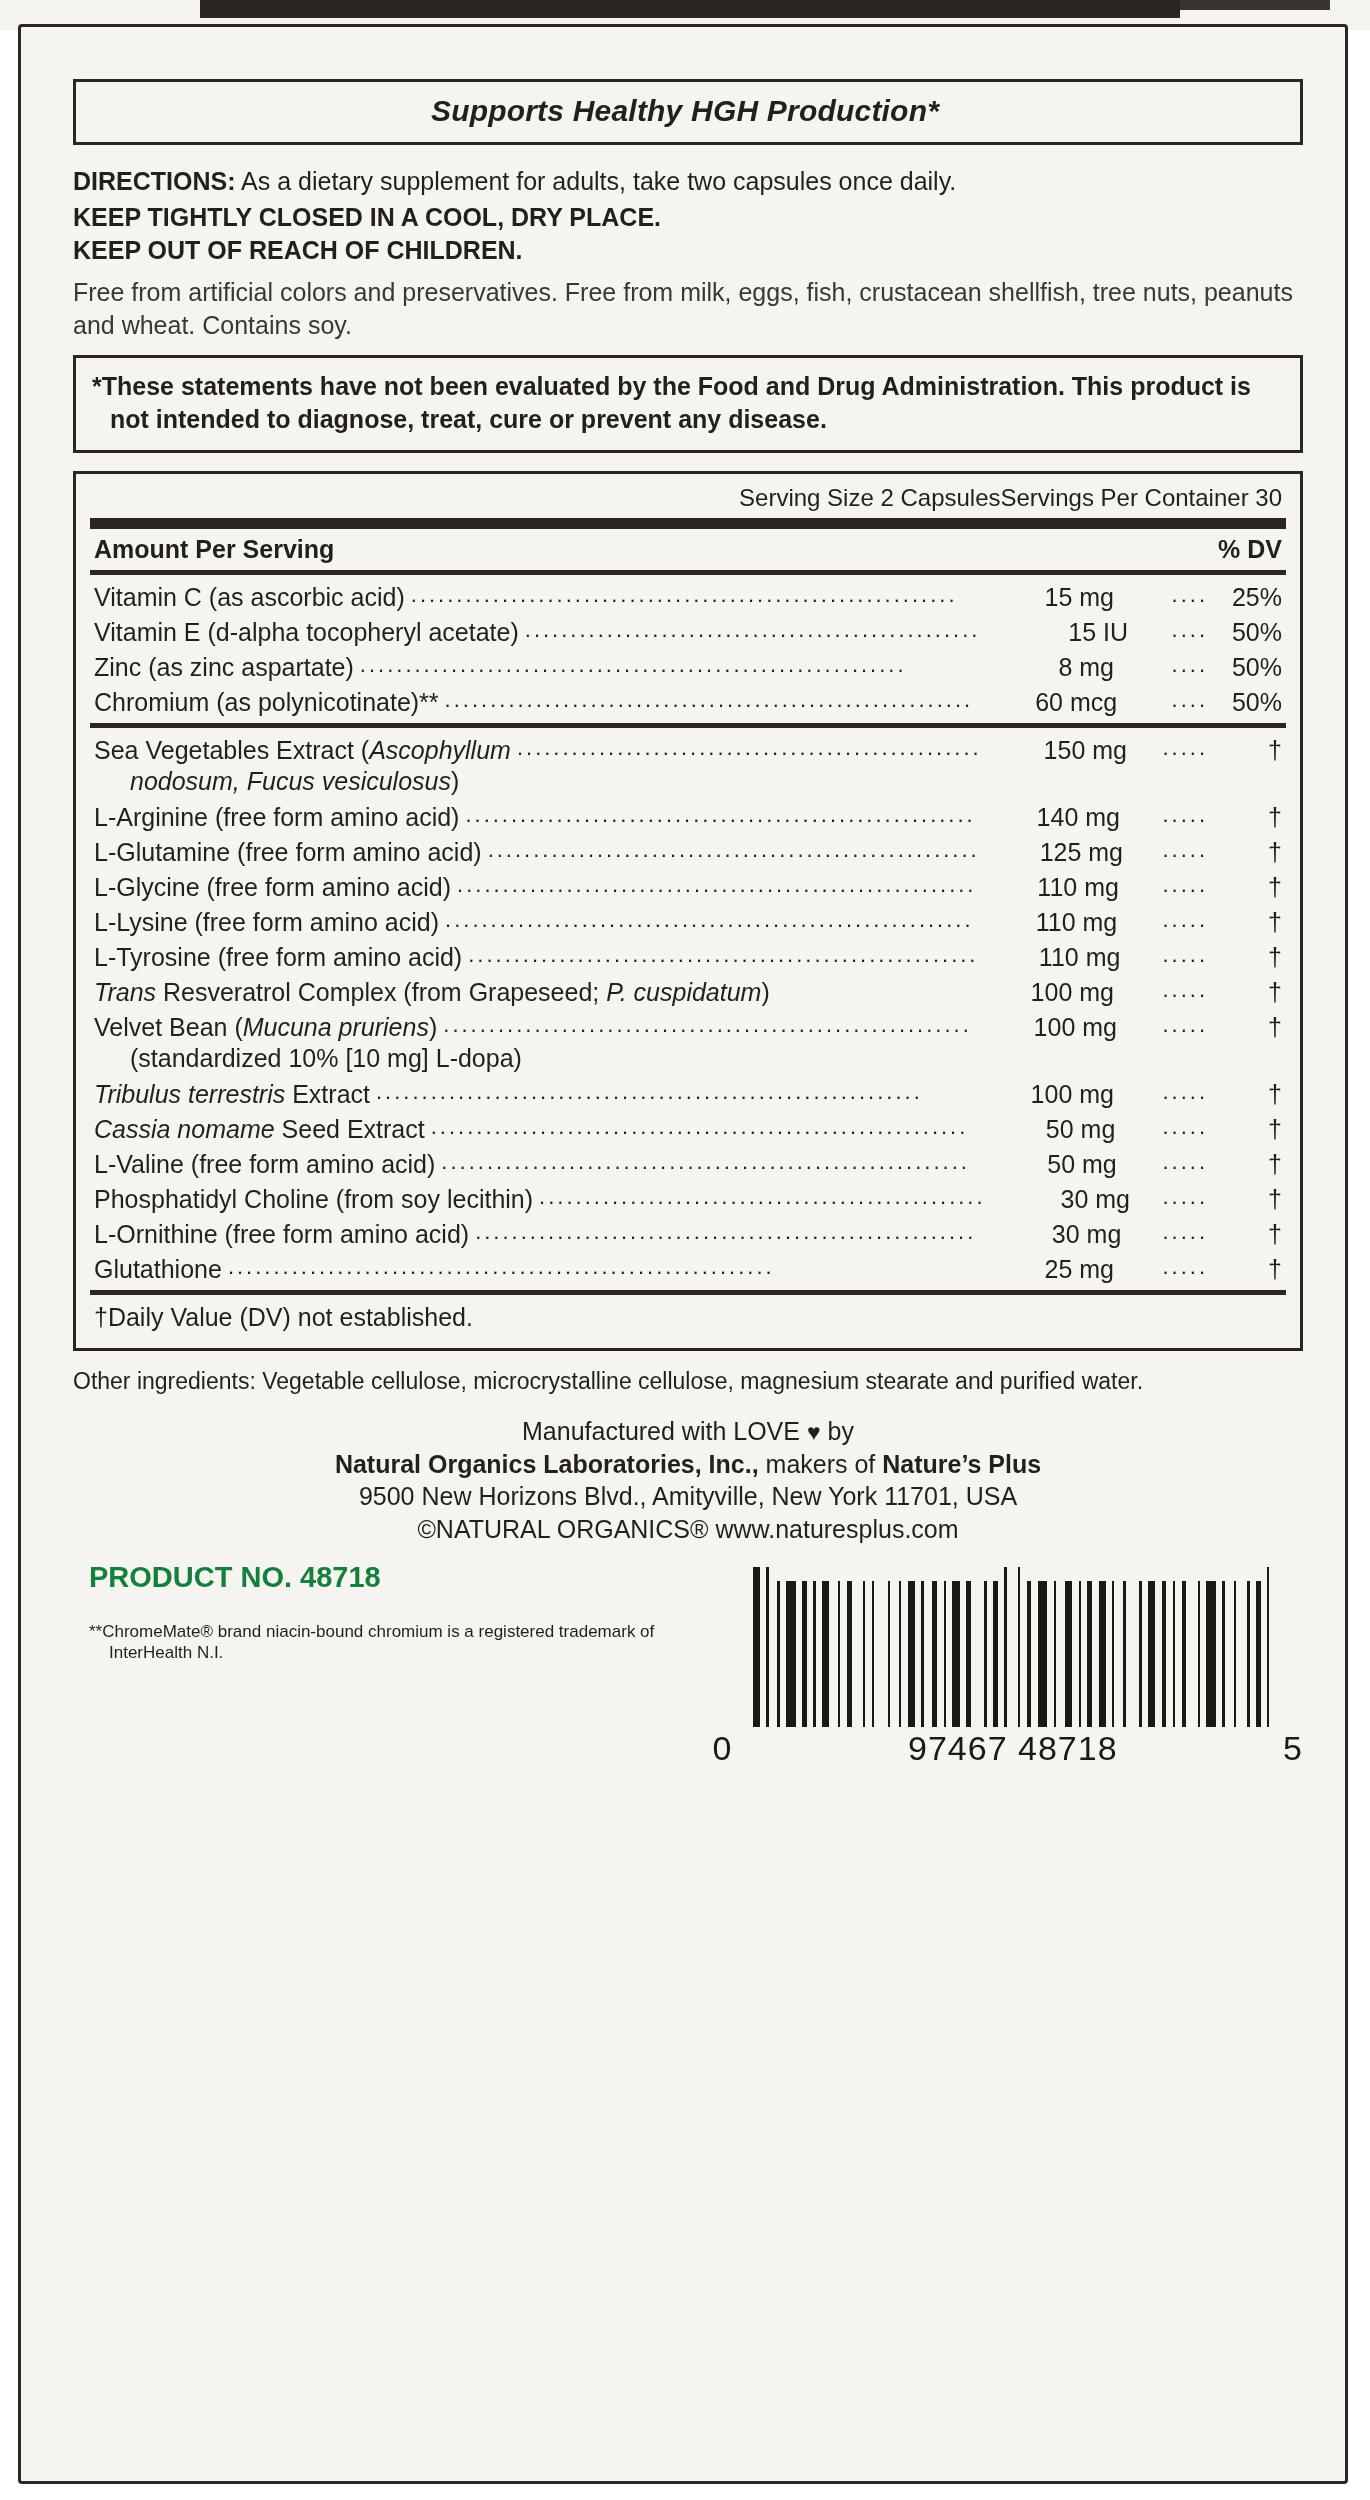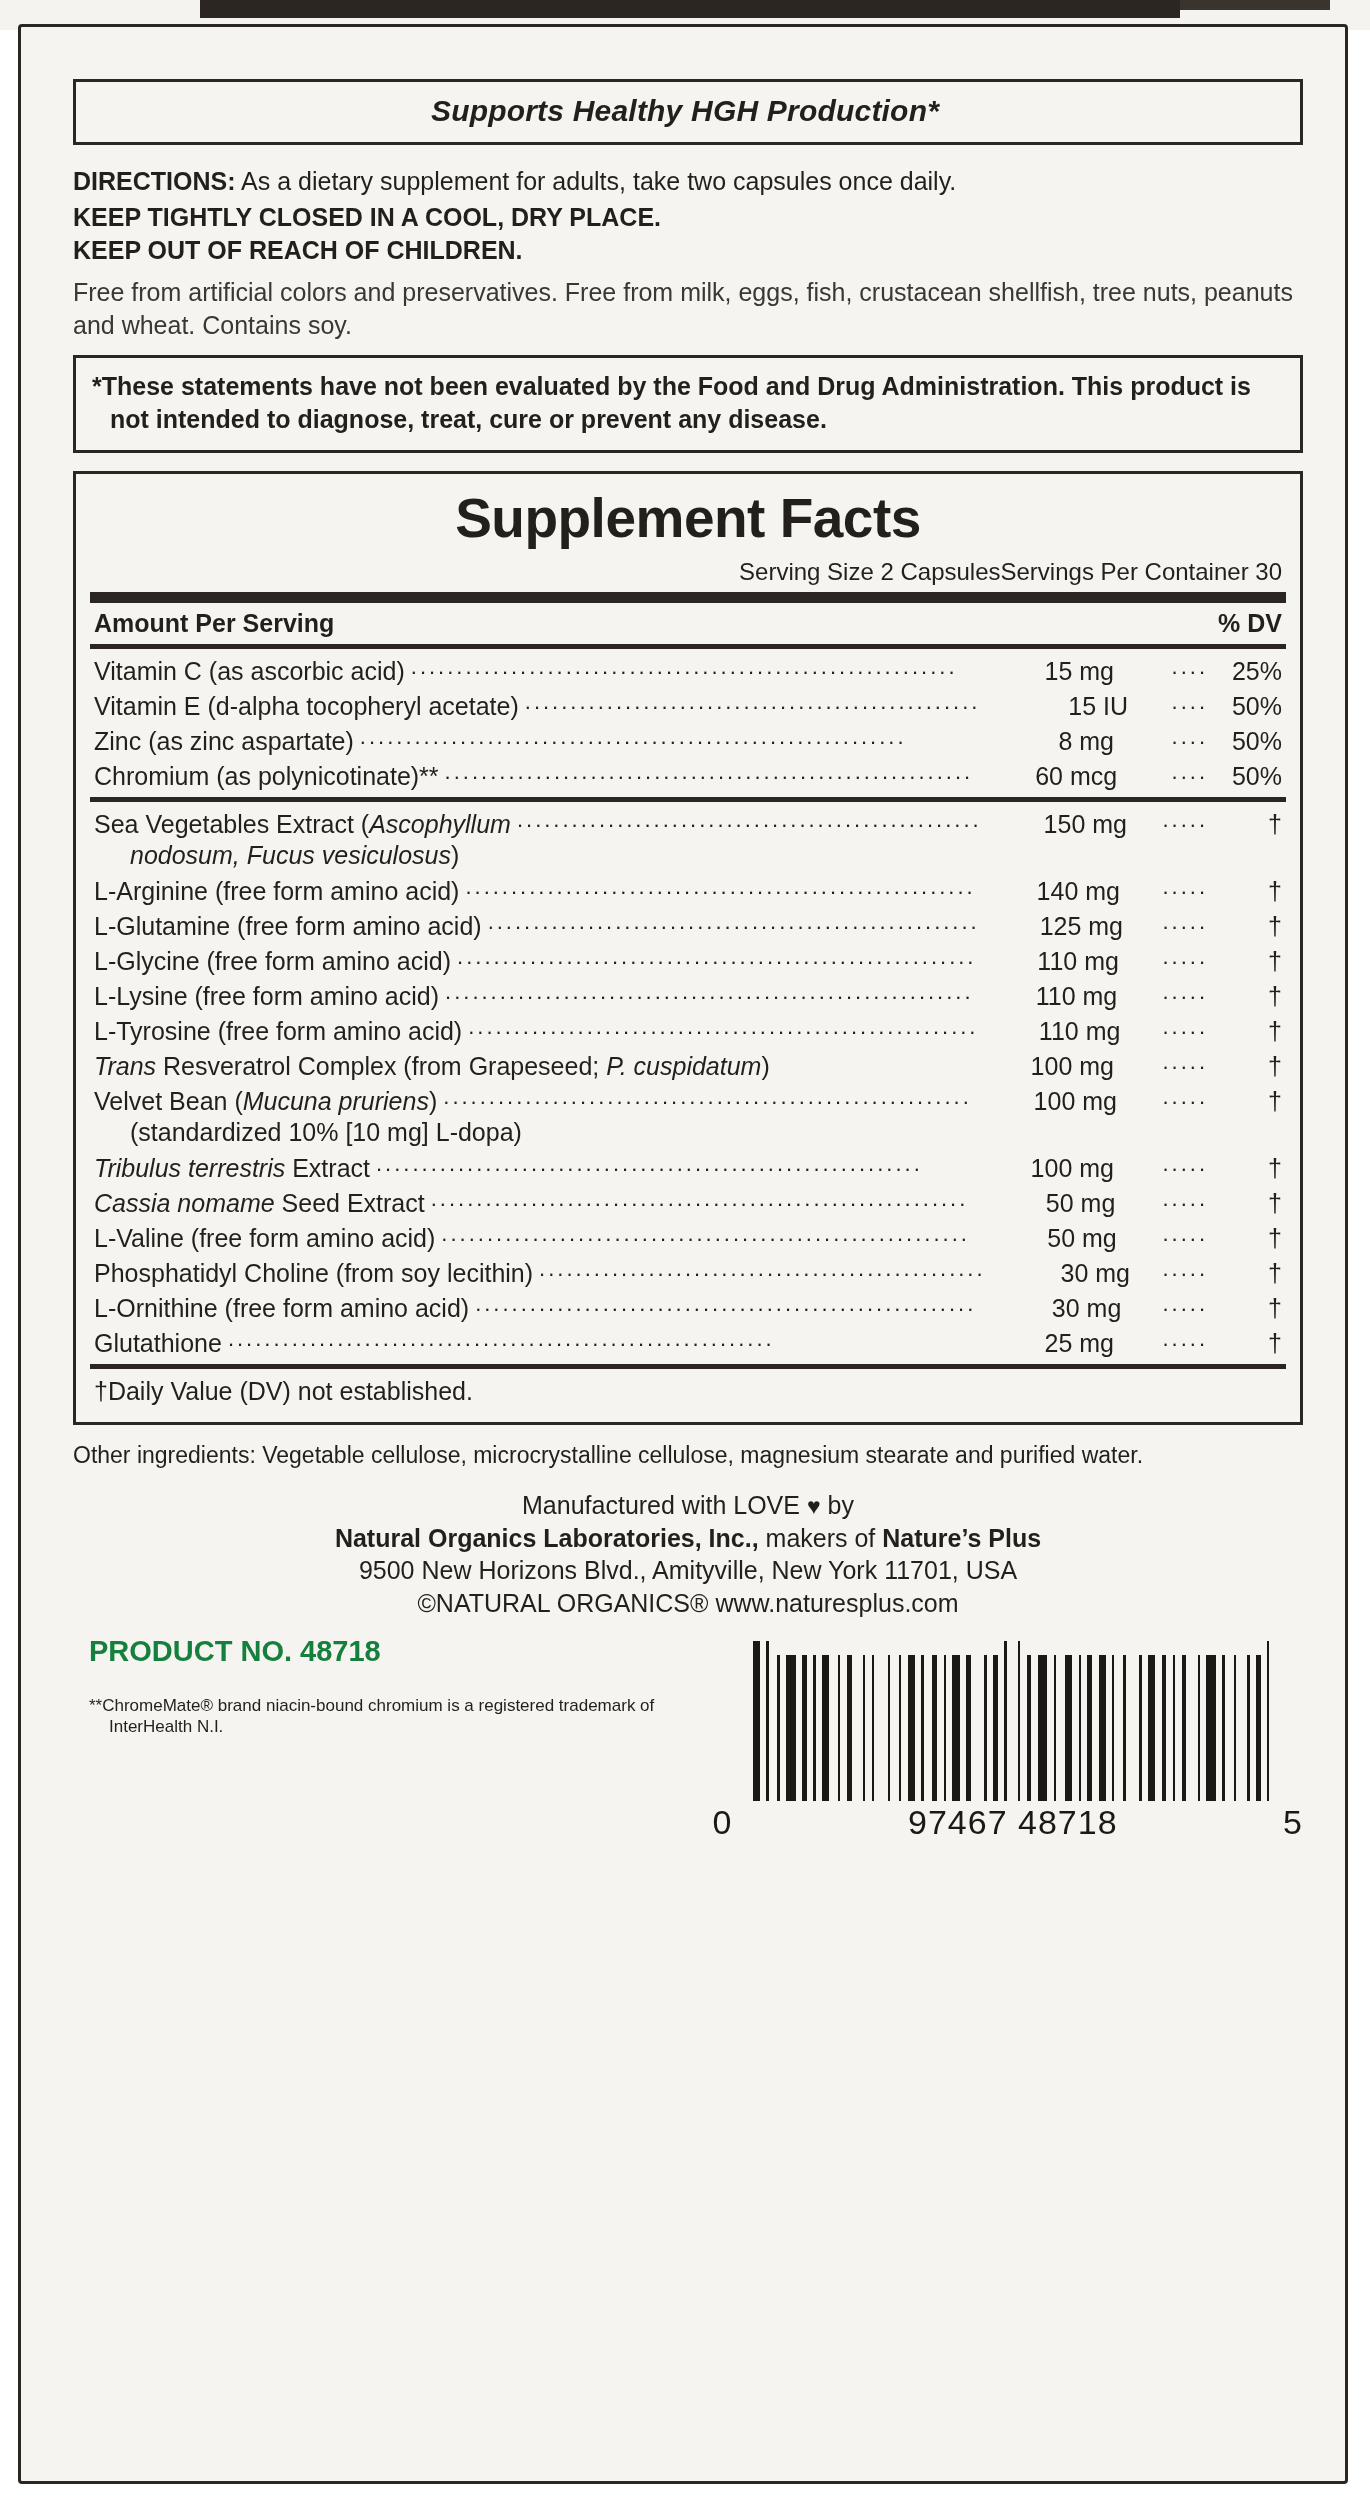"Supplement Facts" div.sf-title { html: <div>Supplement Facts</div> -> none }
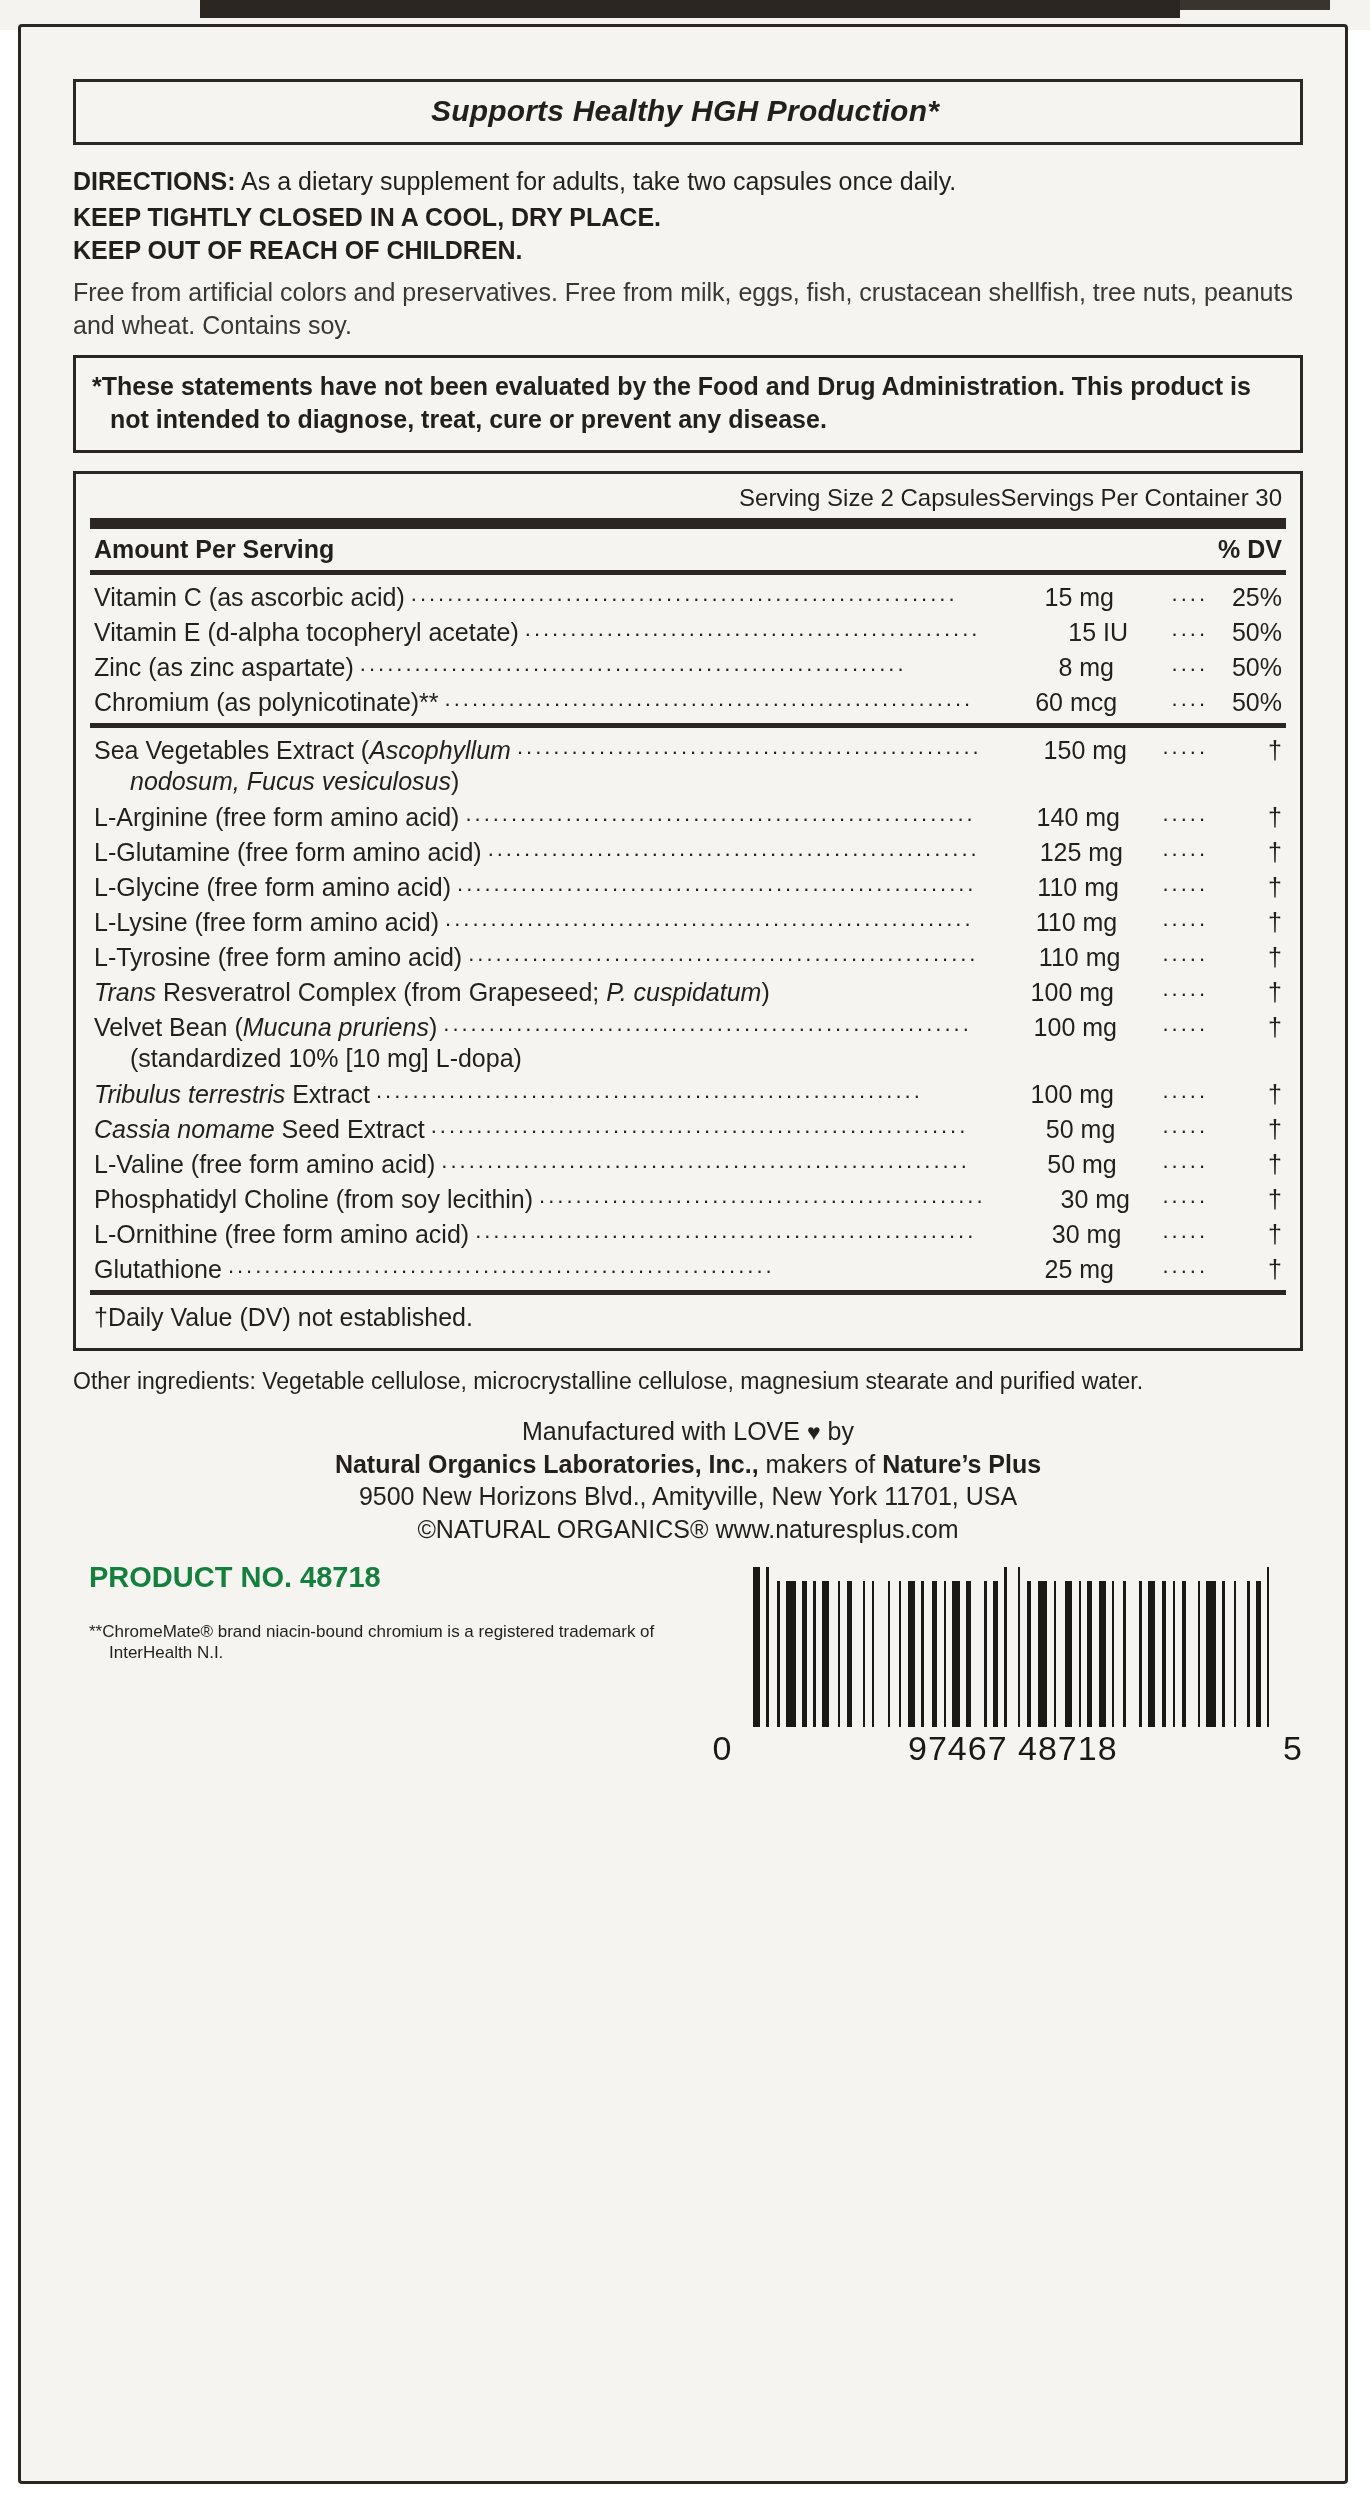"Vitamin C (as ascorbic acid)" .ing-row { align-items: center -> flex-end }
